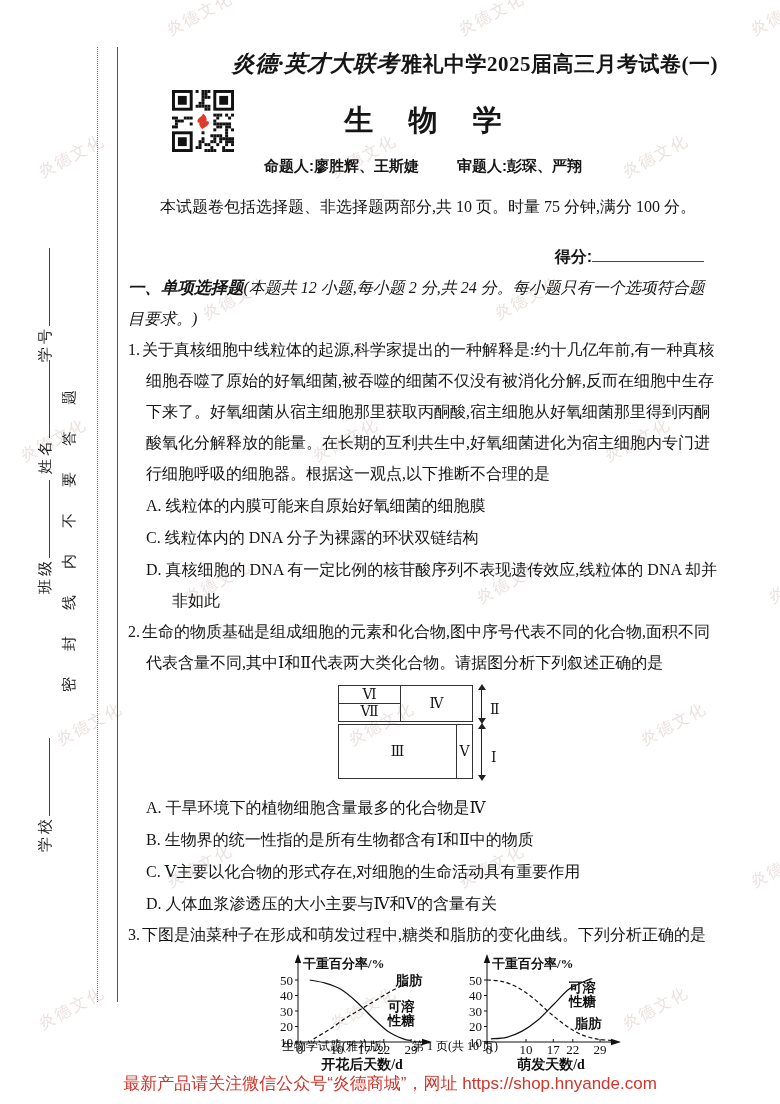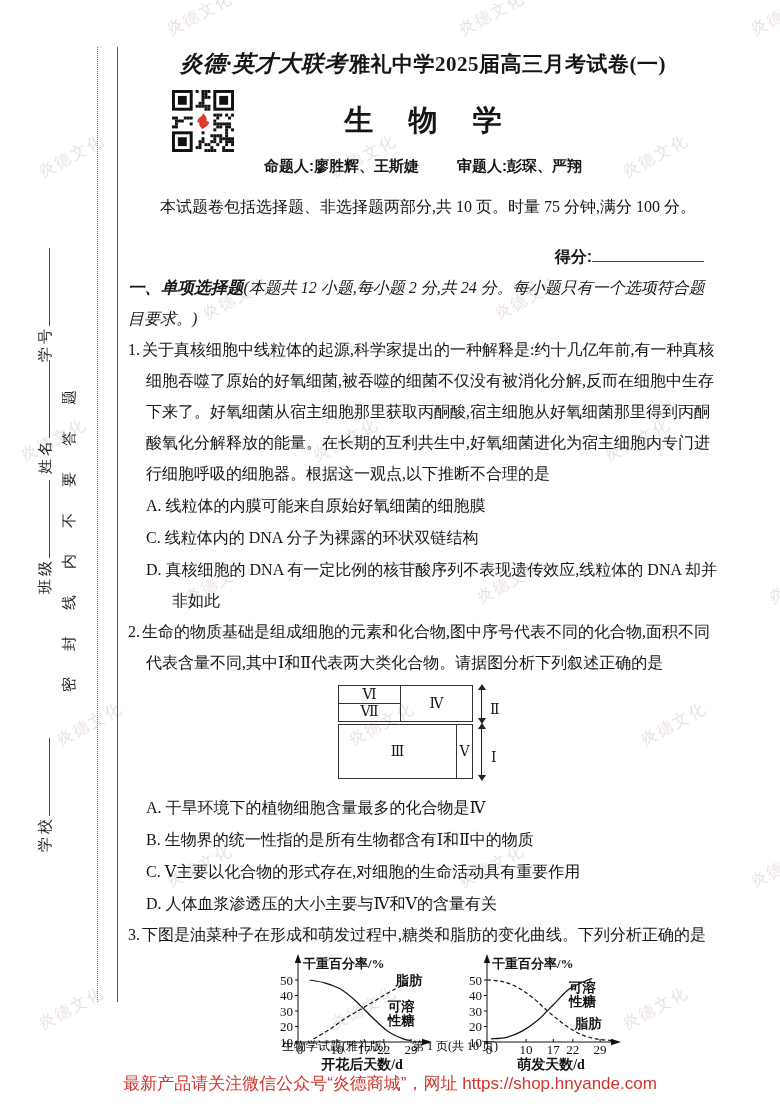"炎德·英才大联考雅礼中学2025届高三月考试卷(一)" .exam-title { text-align: center -> right }
